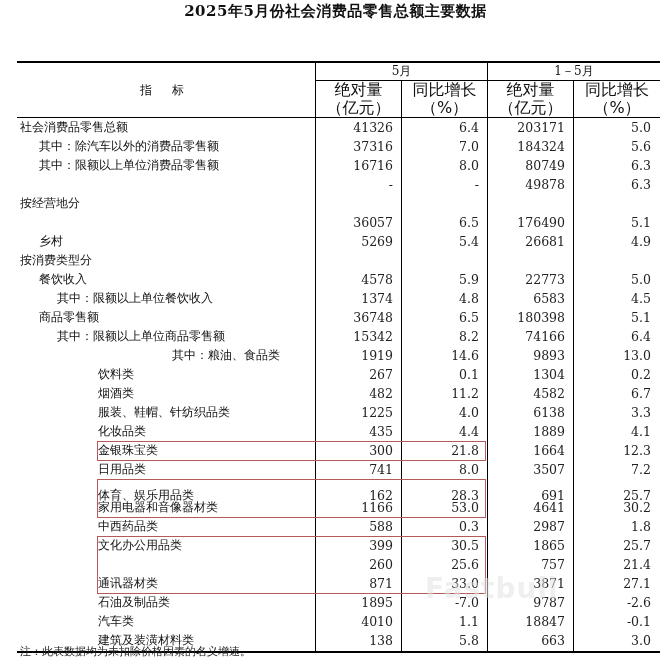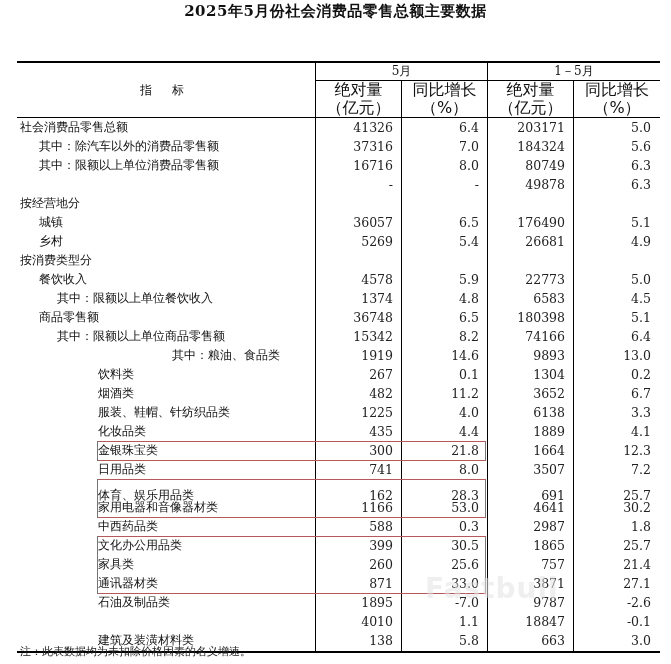"城镇" span.lab { html: <span>城镇</span> -> none }
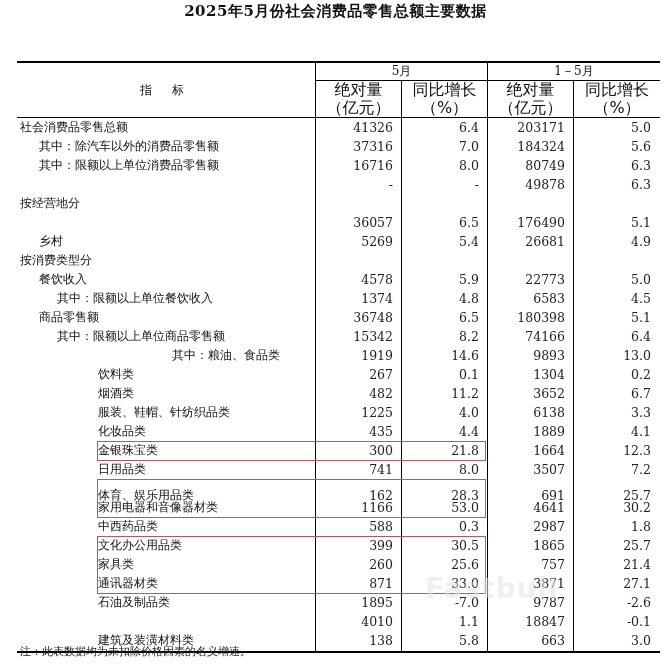"3652" span.num { text: 3652 -> 4582 }
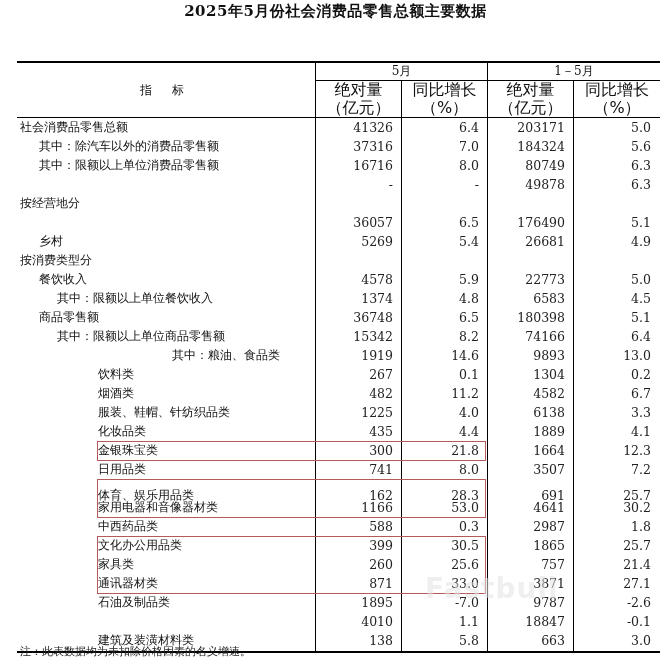"家具类" span.lab { html: <span>家具类</span> -> none }
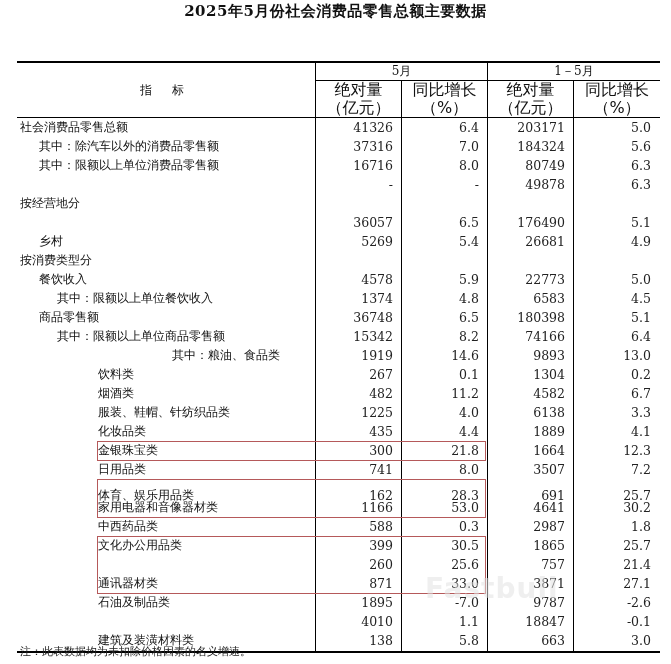"汽车类" span.lab { html: none -> <span>汽车类</span> }
